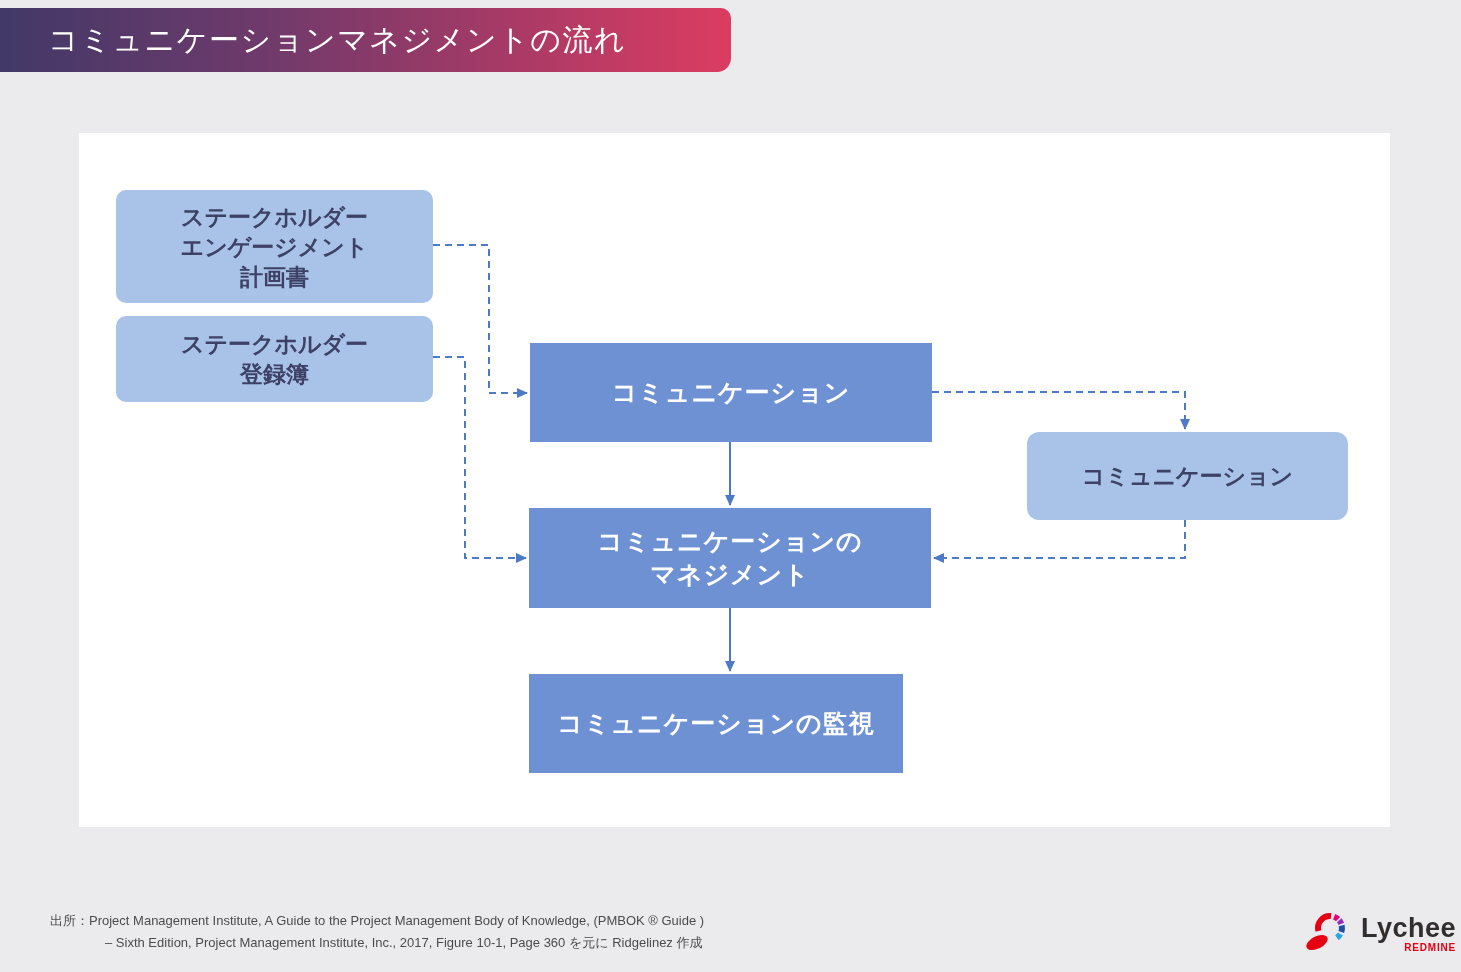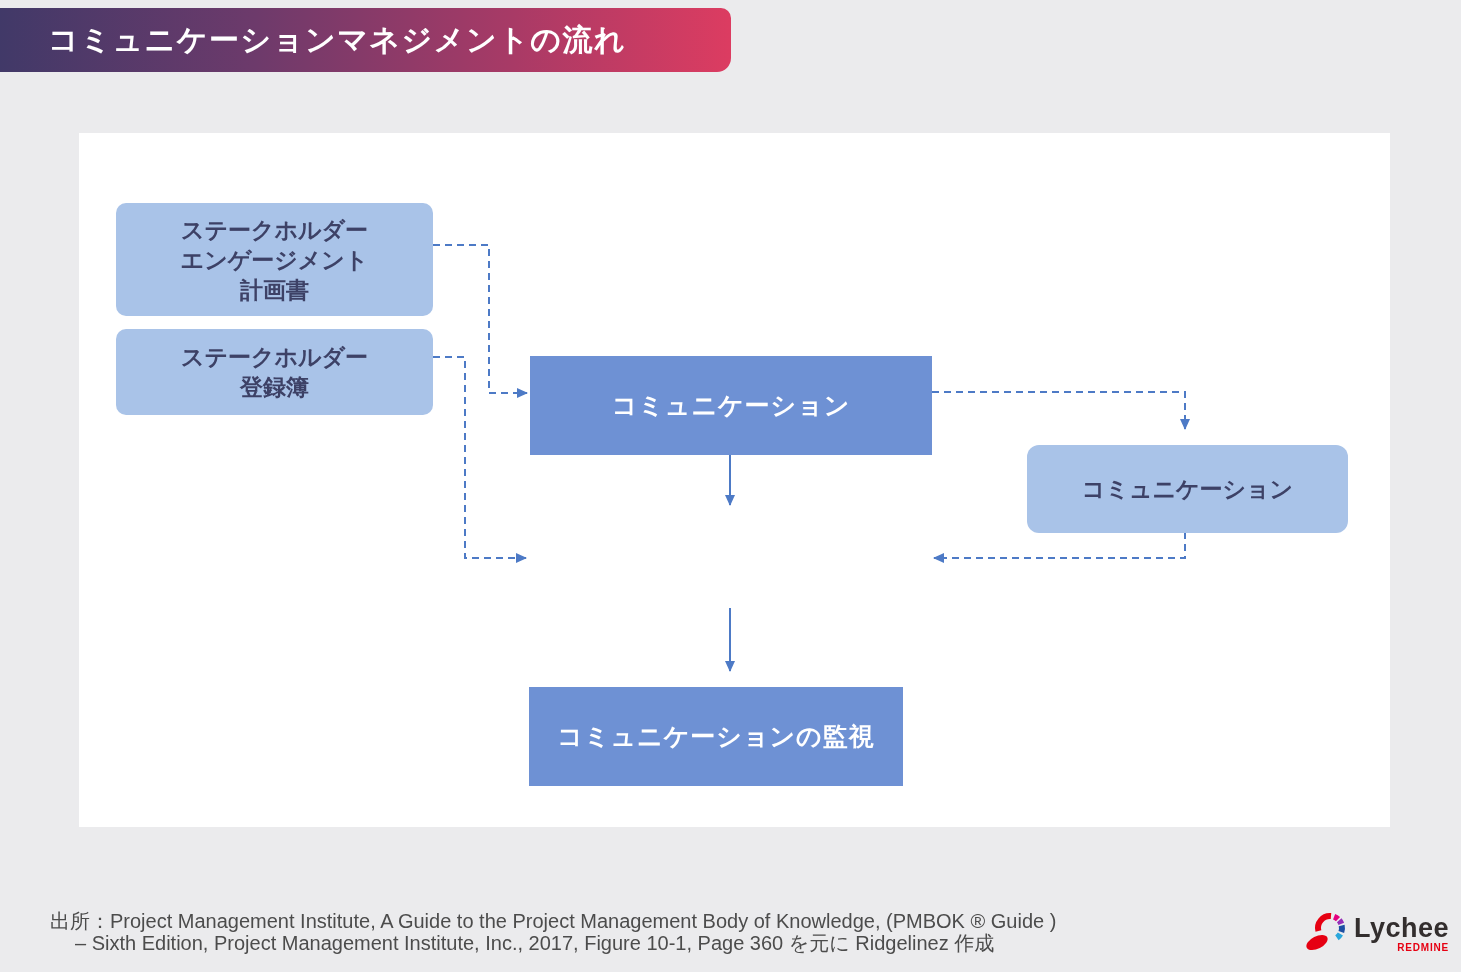"コミュニケーションマネジメントの流れ" .banner h1 { font-weight: 700 -> 400 }
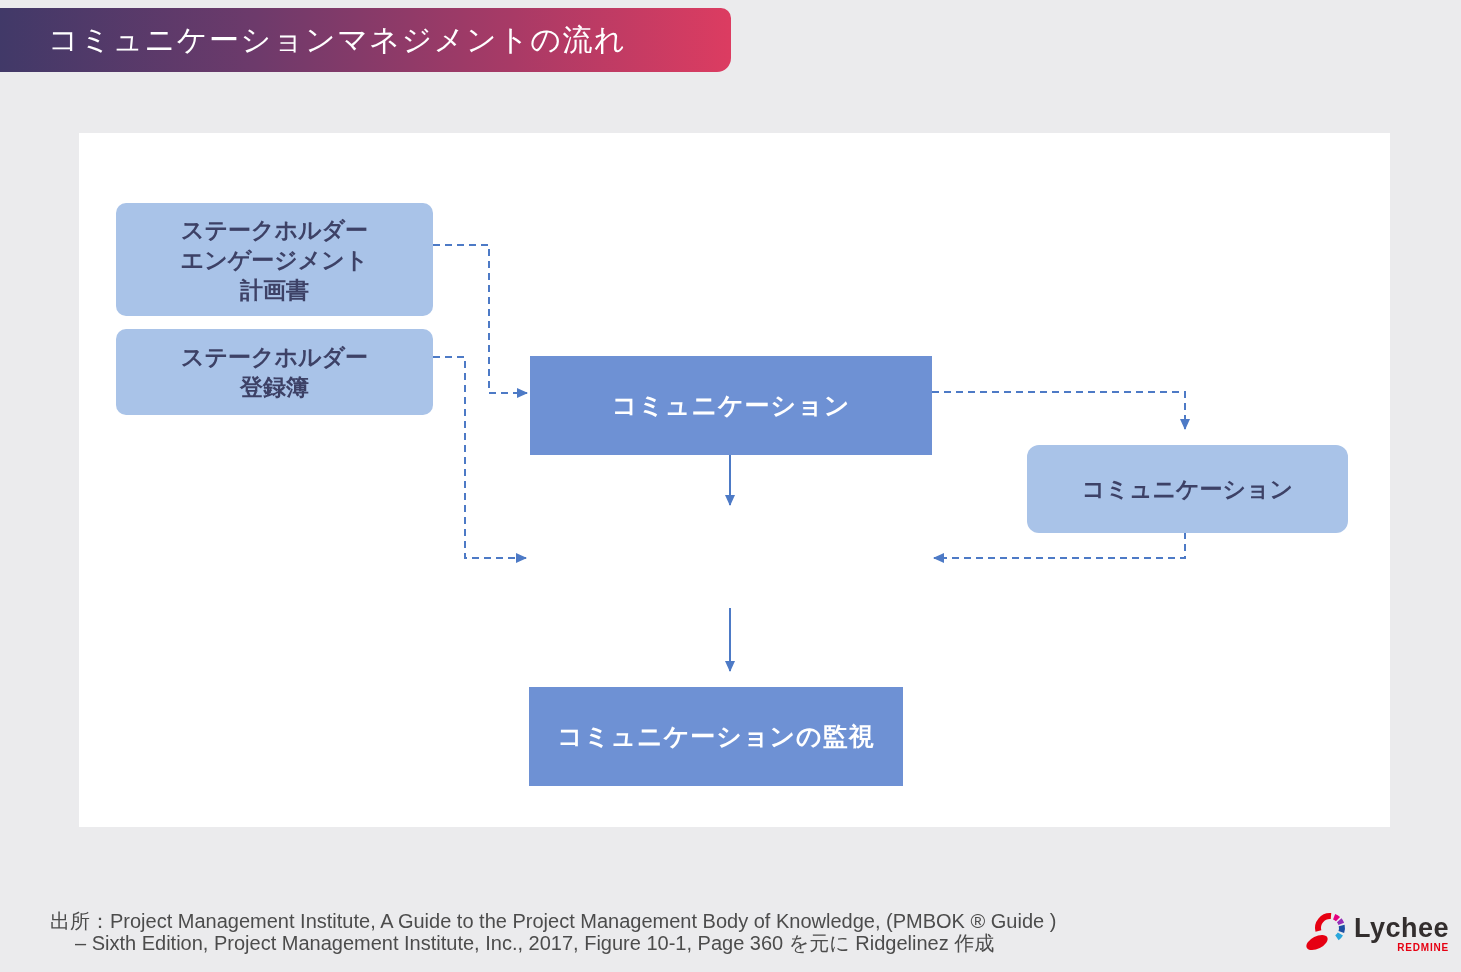"ステークホルダー" .node { margin-top: 13px -> none }
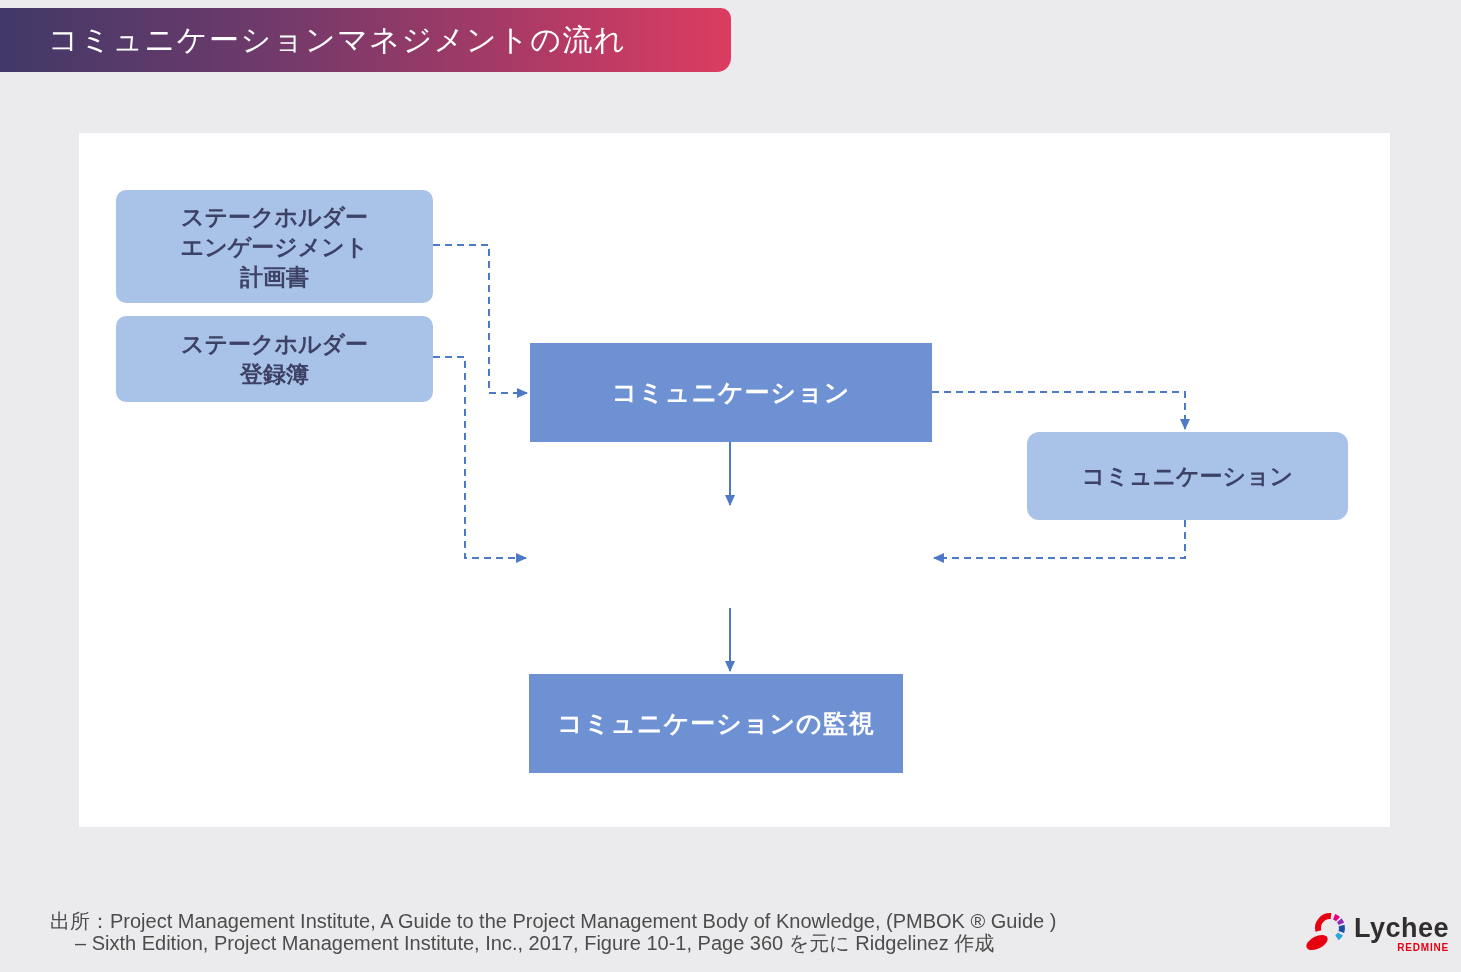"コミュニケーションの" div.node { html: none -> <div> <span>コミュニケーションの</span> <span>マネジメント</span> </div> }
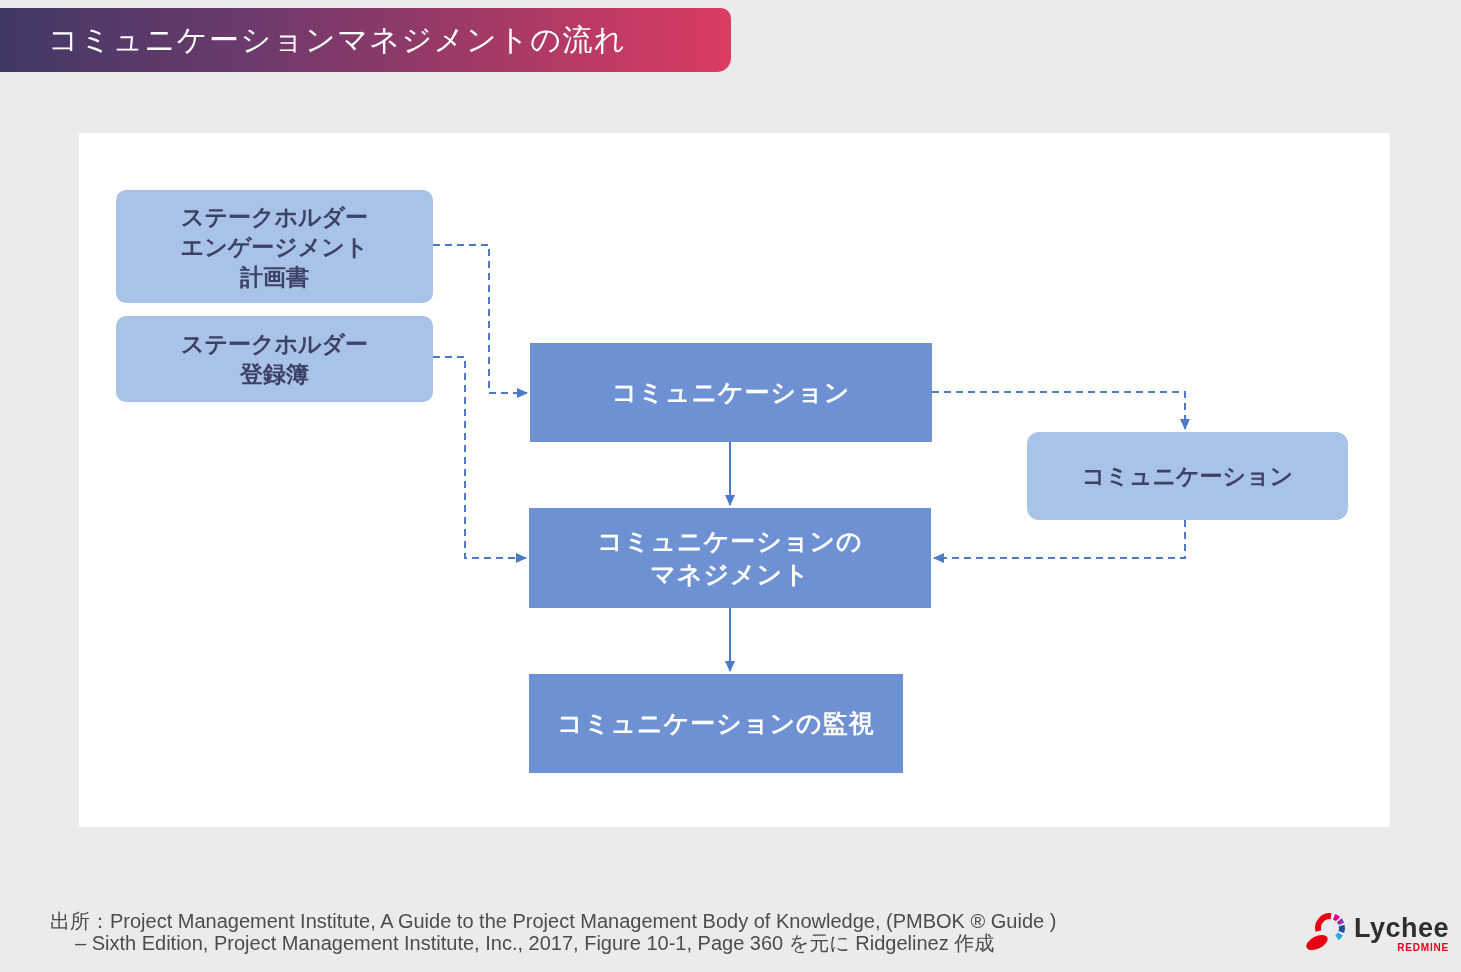"出所：Project Management Institute, A Guide" .source { font-size: 20px -> 13px }
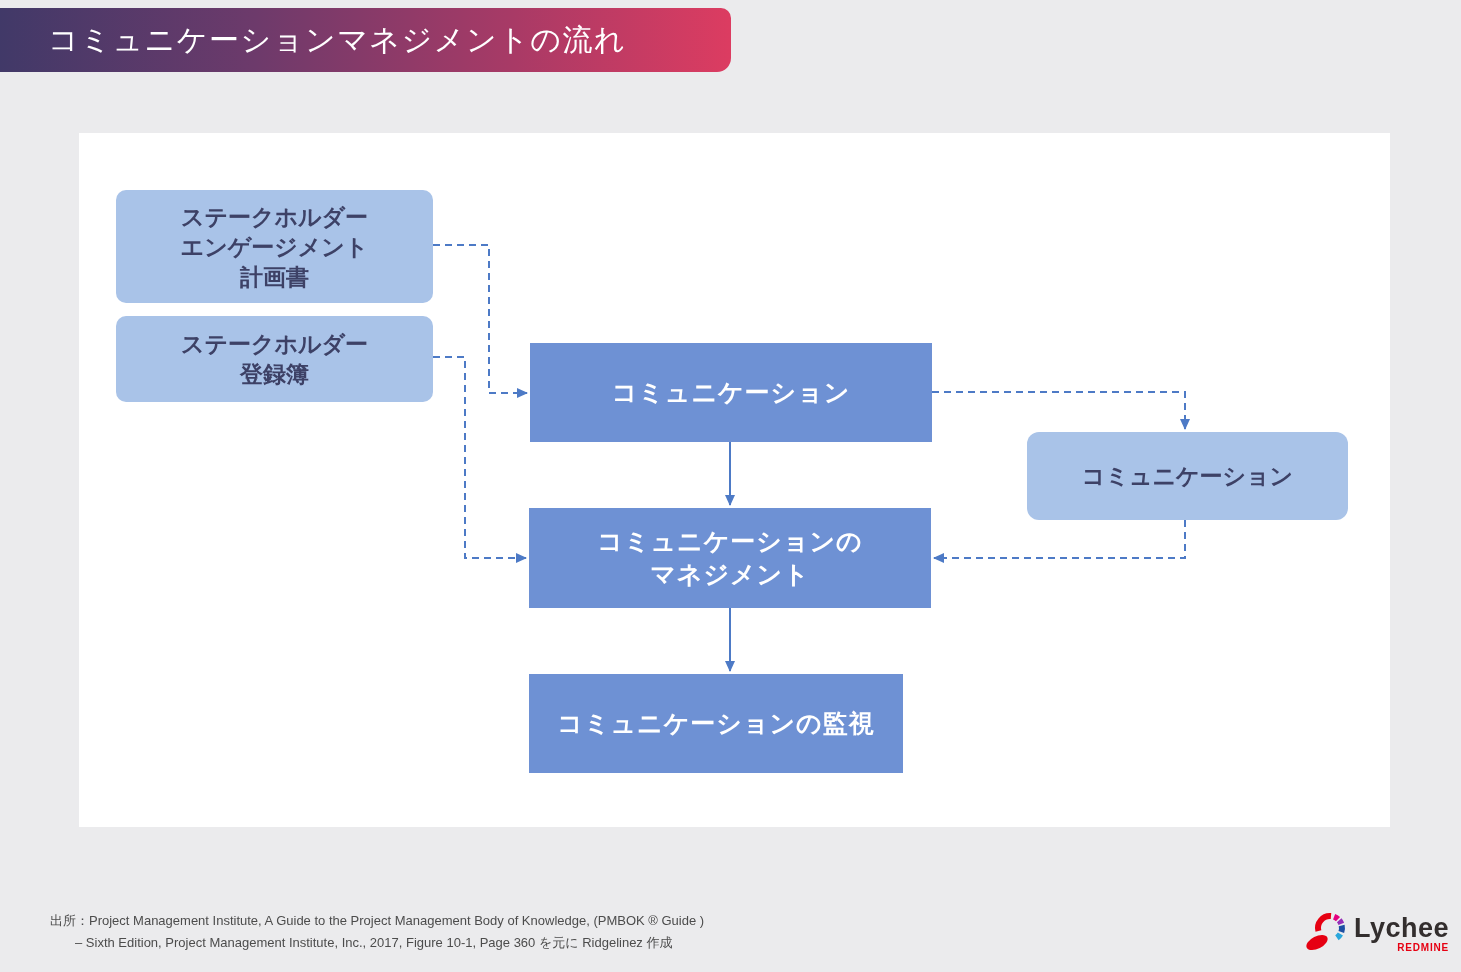"– Sixth Edition, Project Management" .source .line2 { margin-left: 25px -> 55px }
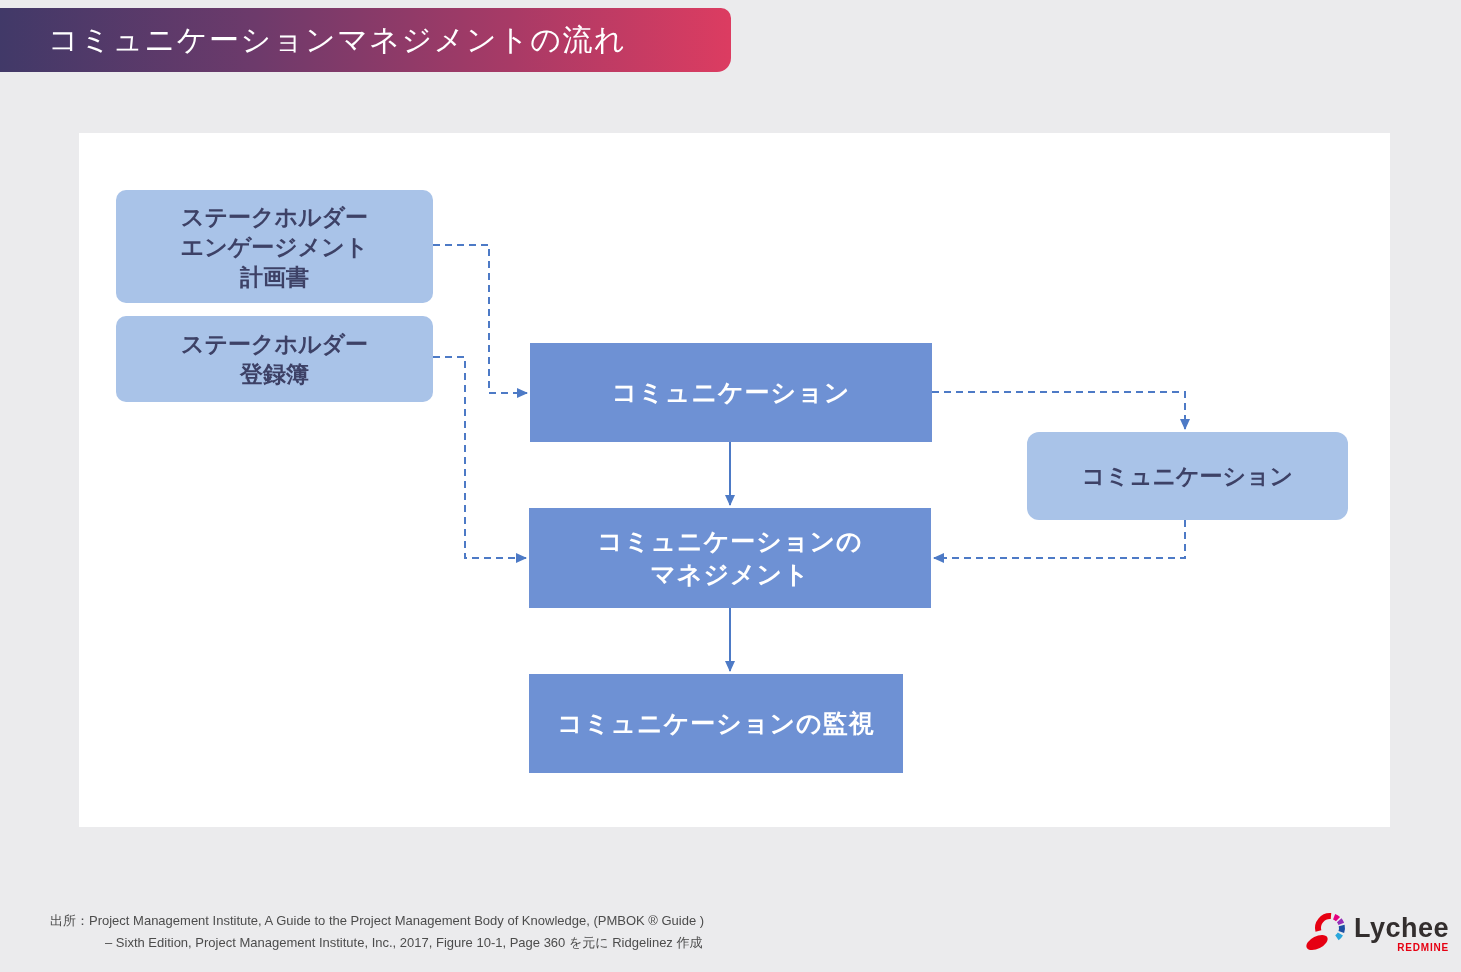"Lychee" .logo { gap: 3px -> 10px }
